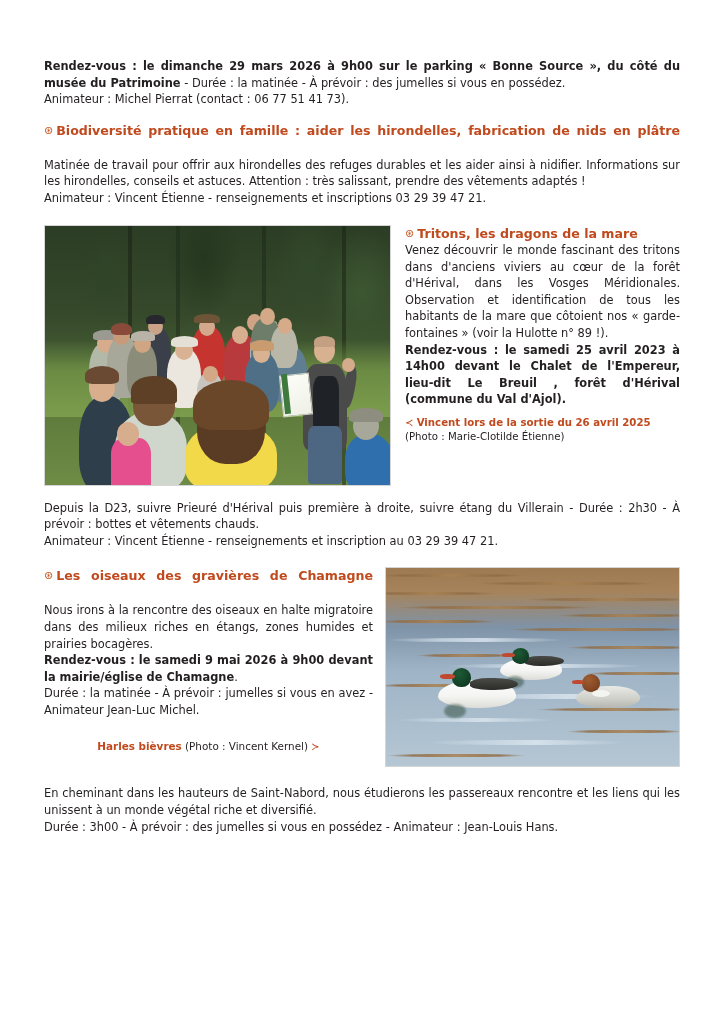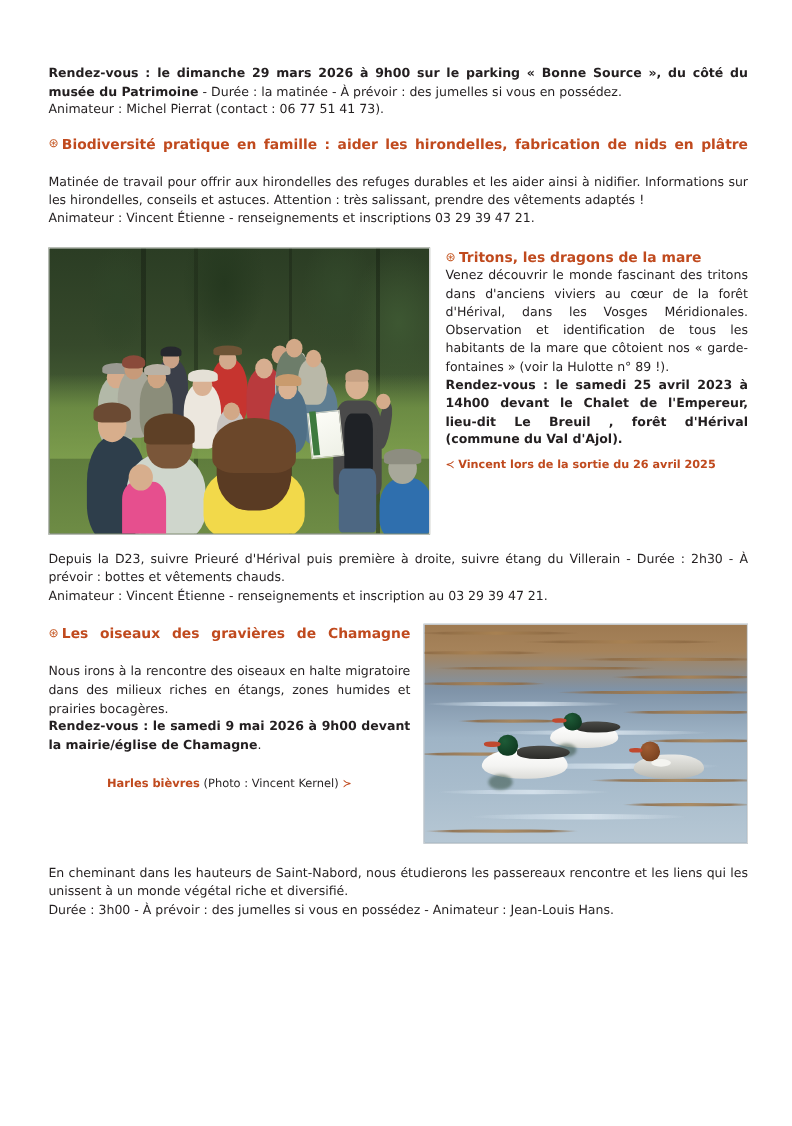"(Photo : Marie-Clotilde Étienne)" p.caption { html: none -> <p>(Photo : Marie-Clotilde Étienne)</p> }
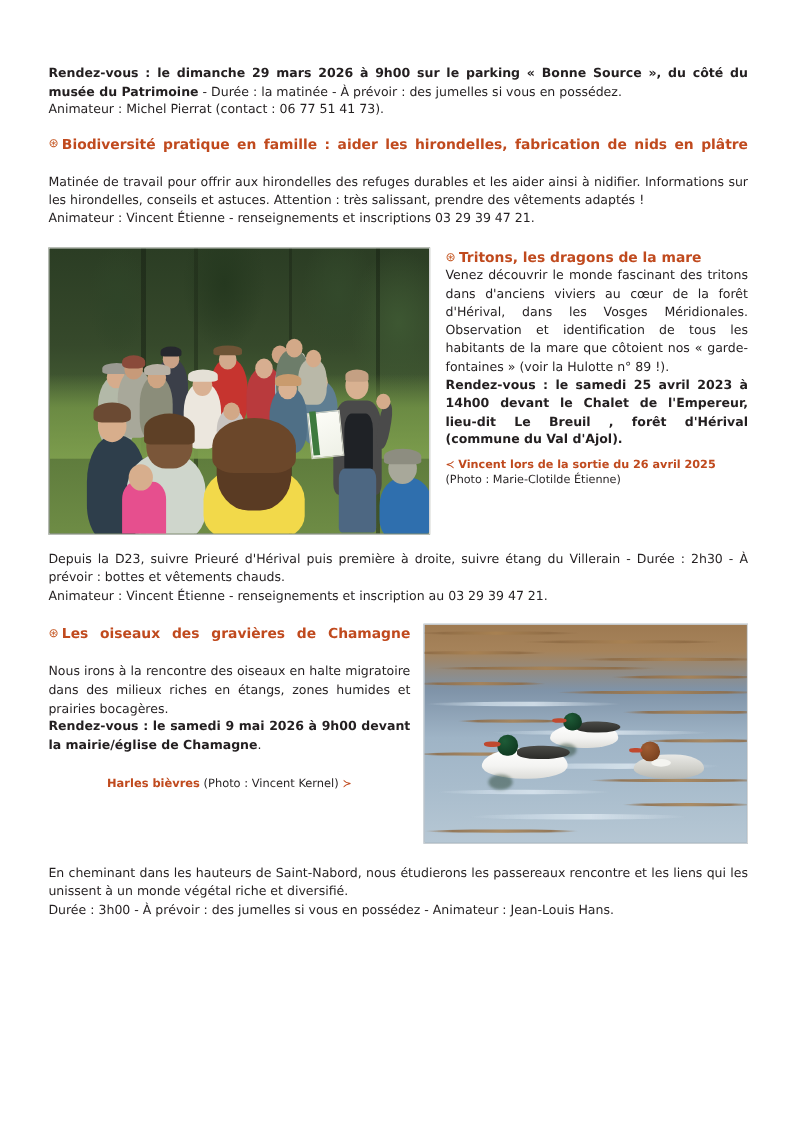"Durée : la matinée -" p.para { html: none -> <p>Durée : la matinée - À prévoir : jumelles si vous en avez - Animateur Jean-Luc Michel.</p> }
